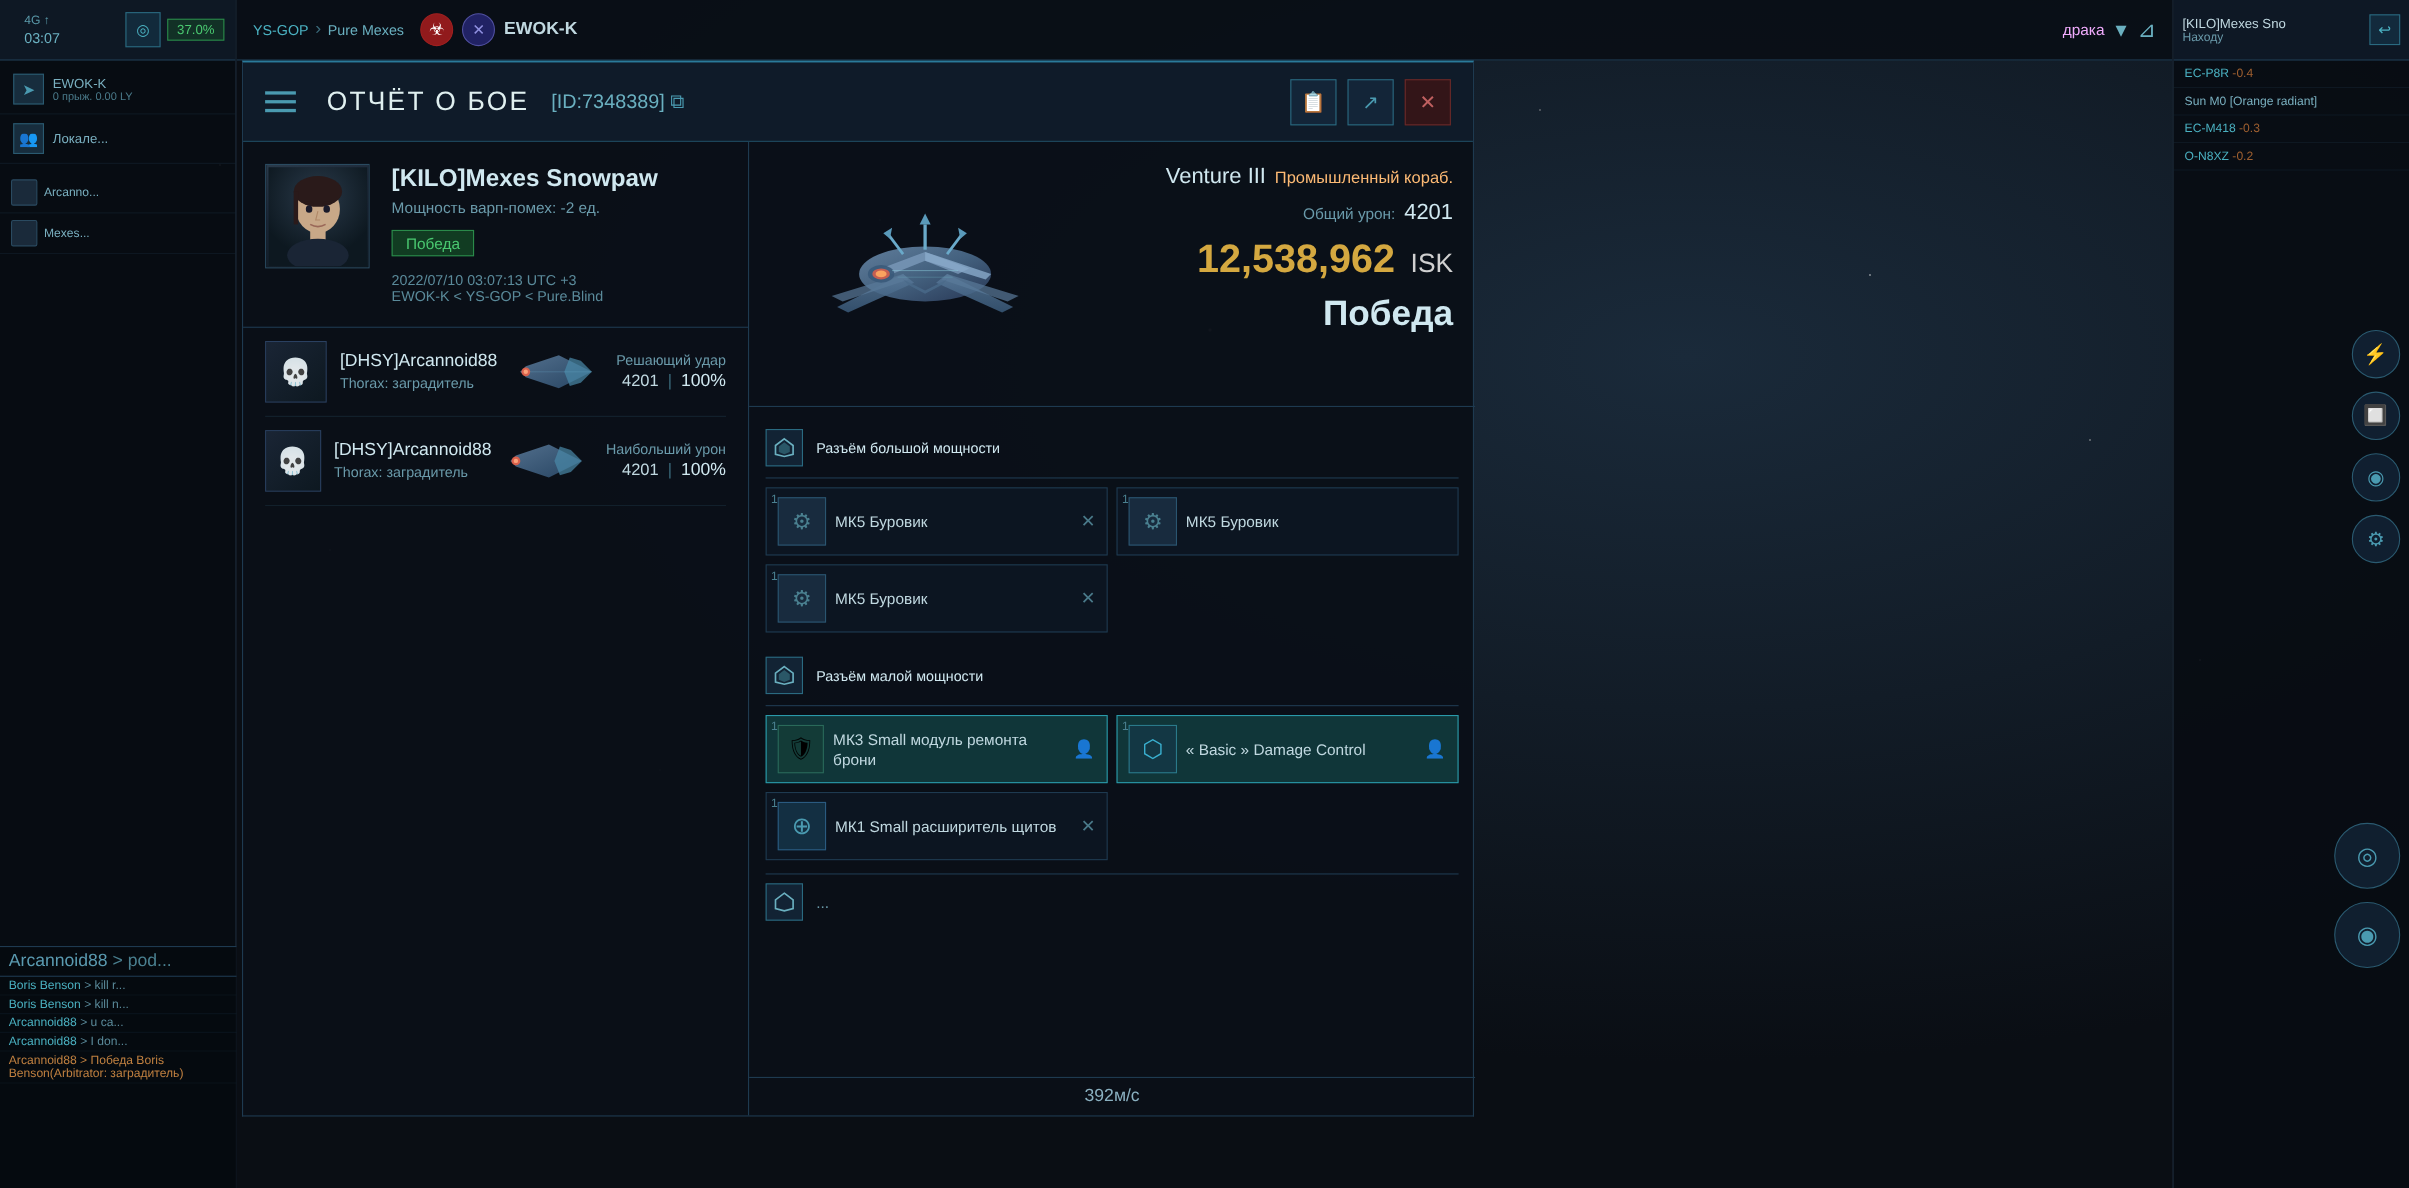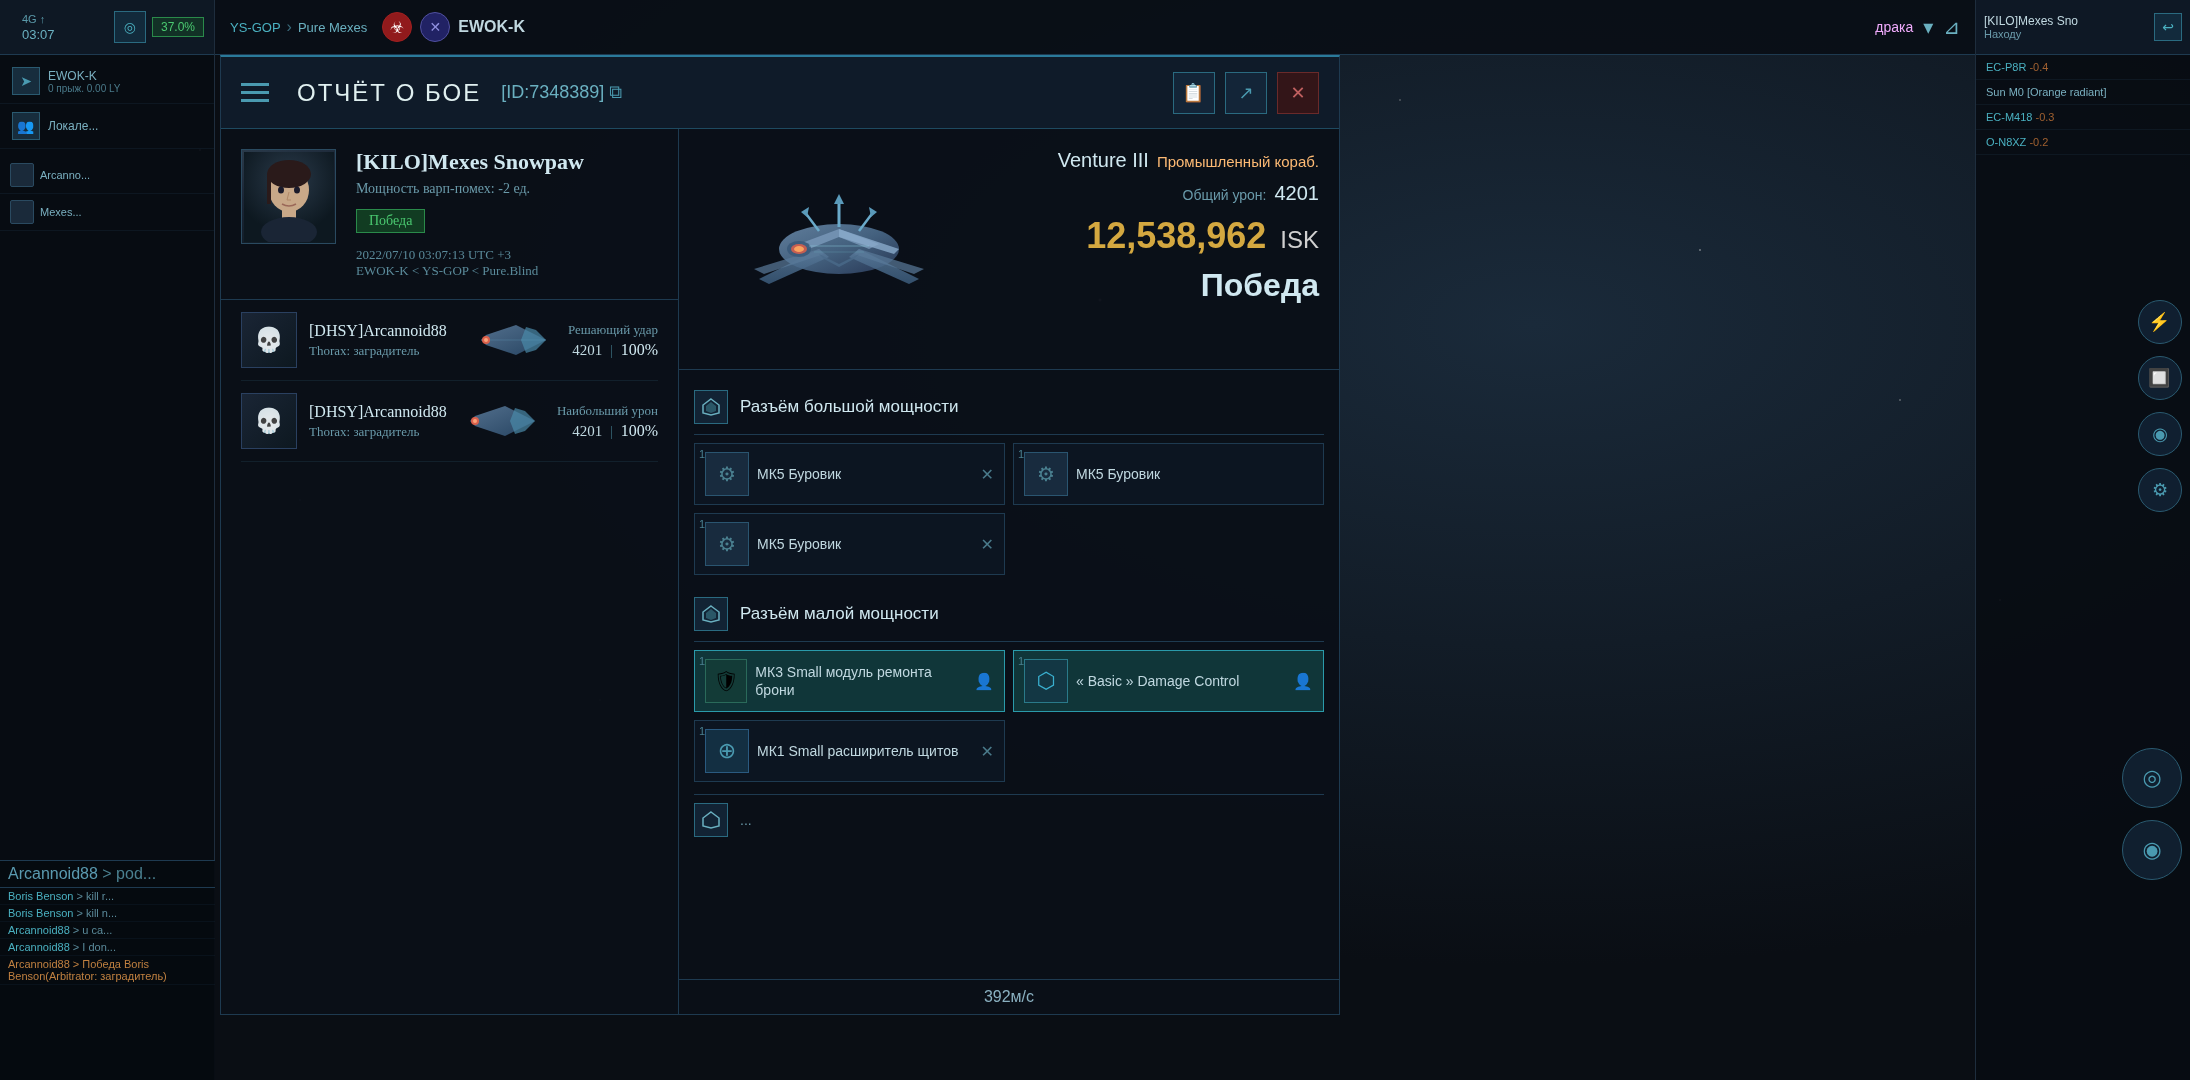"[KILO]Mexes Snowpaw" .left-content { font-family: Liberation Serif, serif -> none }
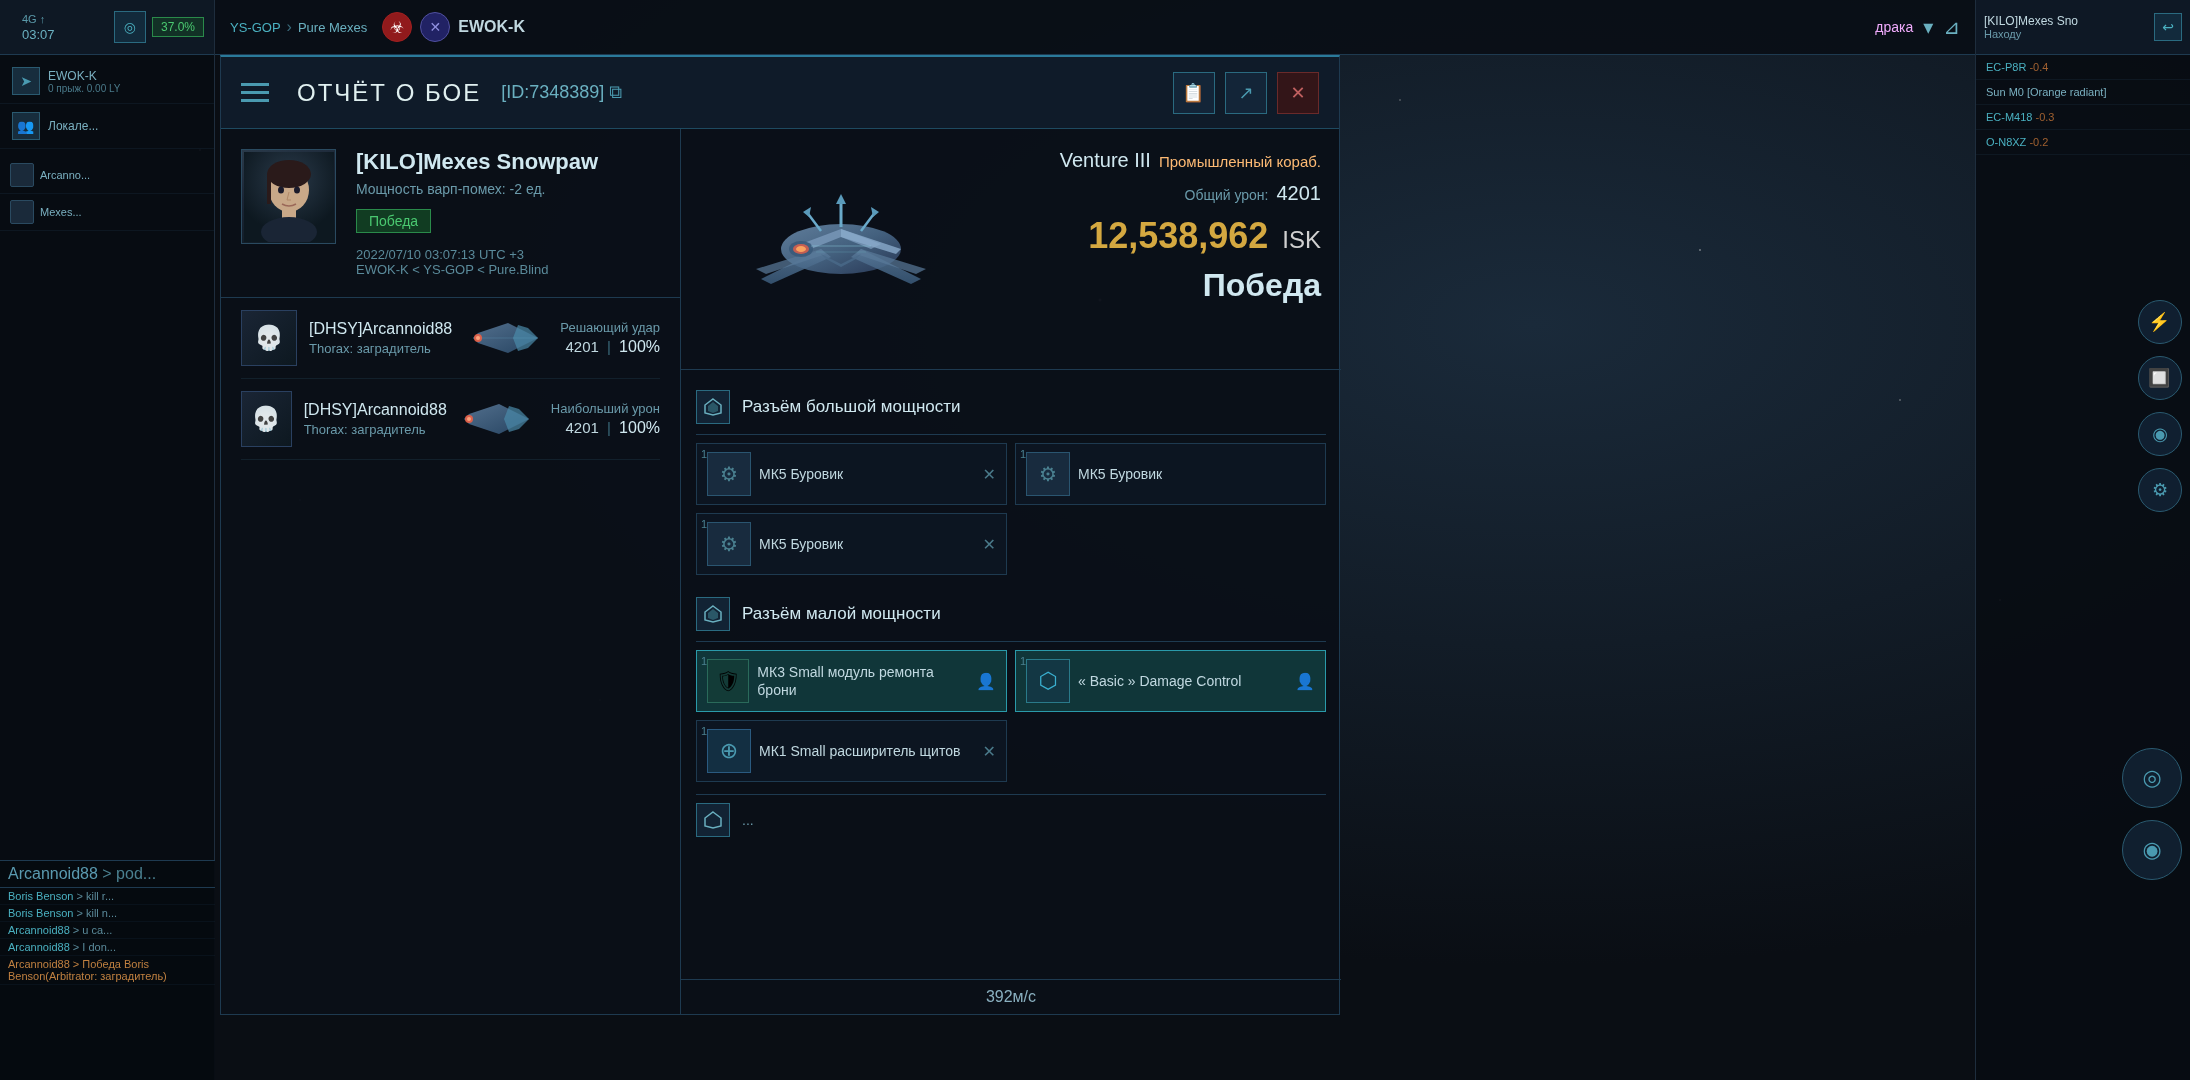"Разъём большой мощности" .slot-section-header { font-size: 17px -> 13px }
